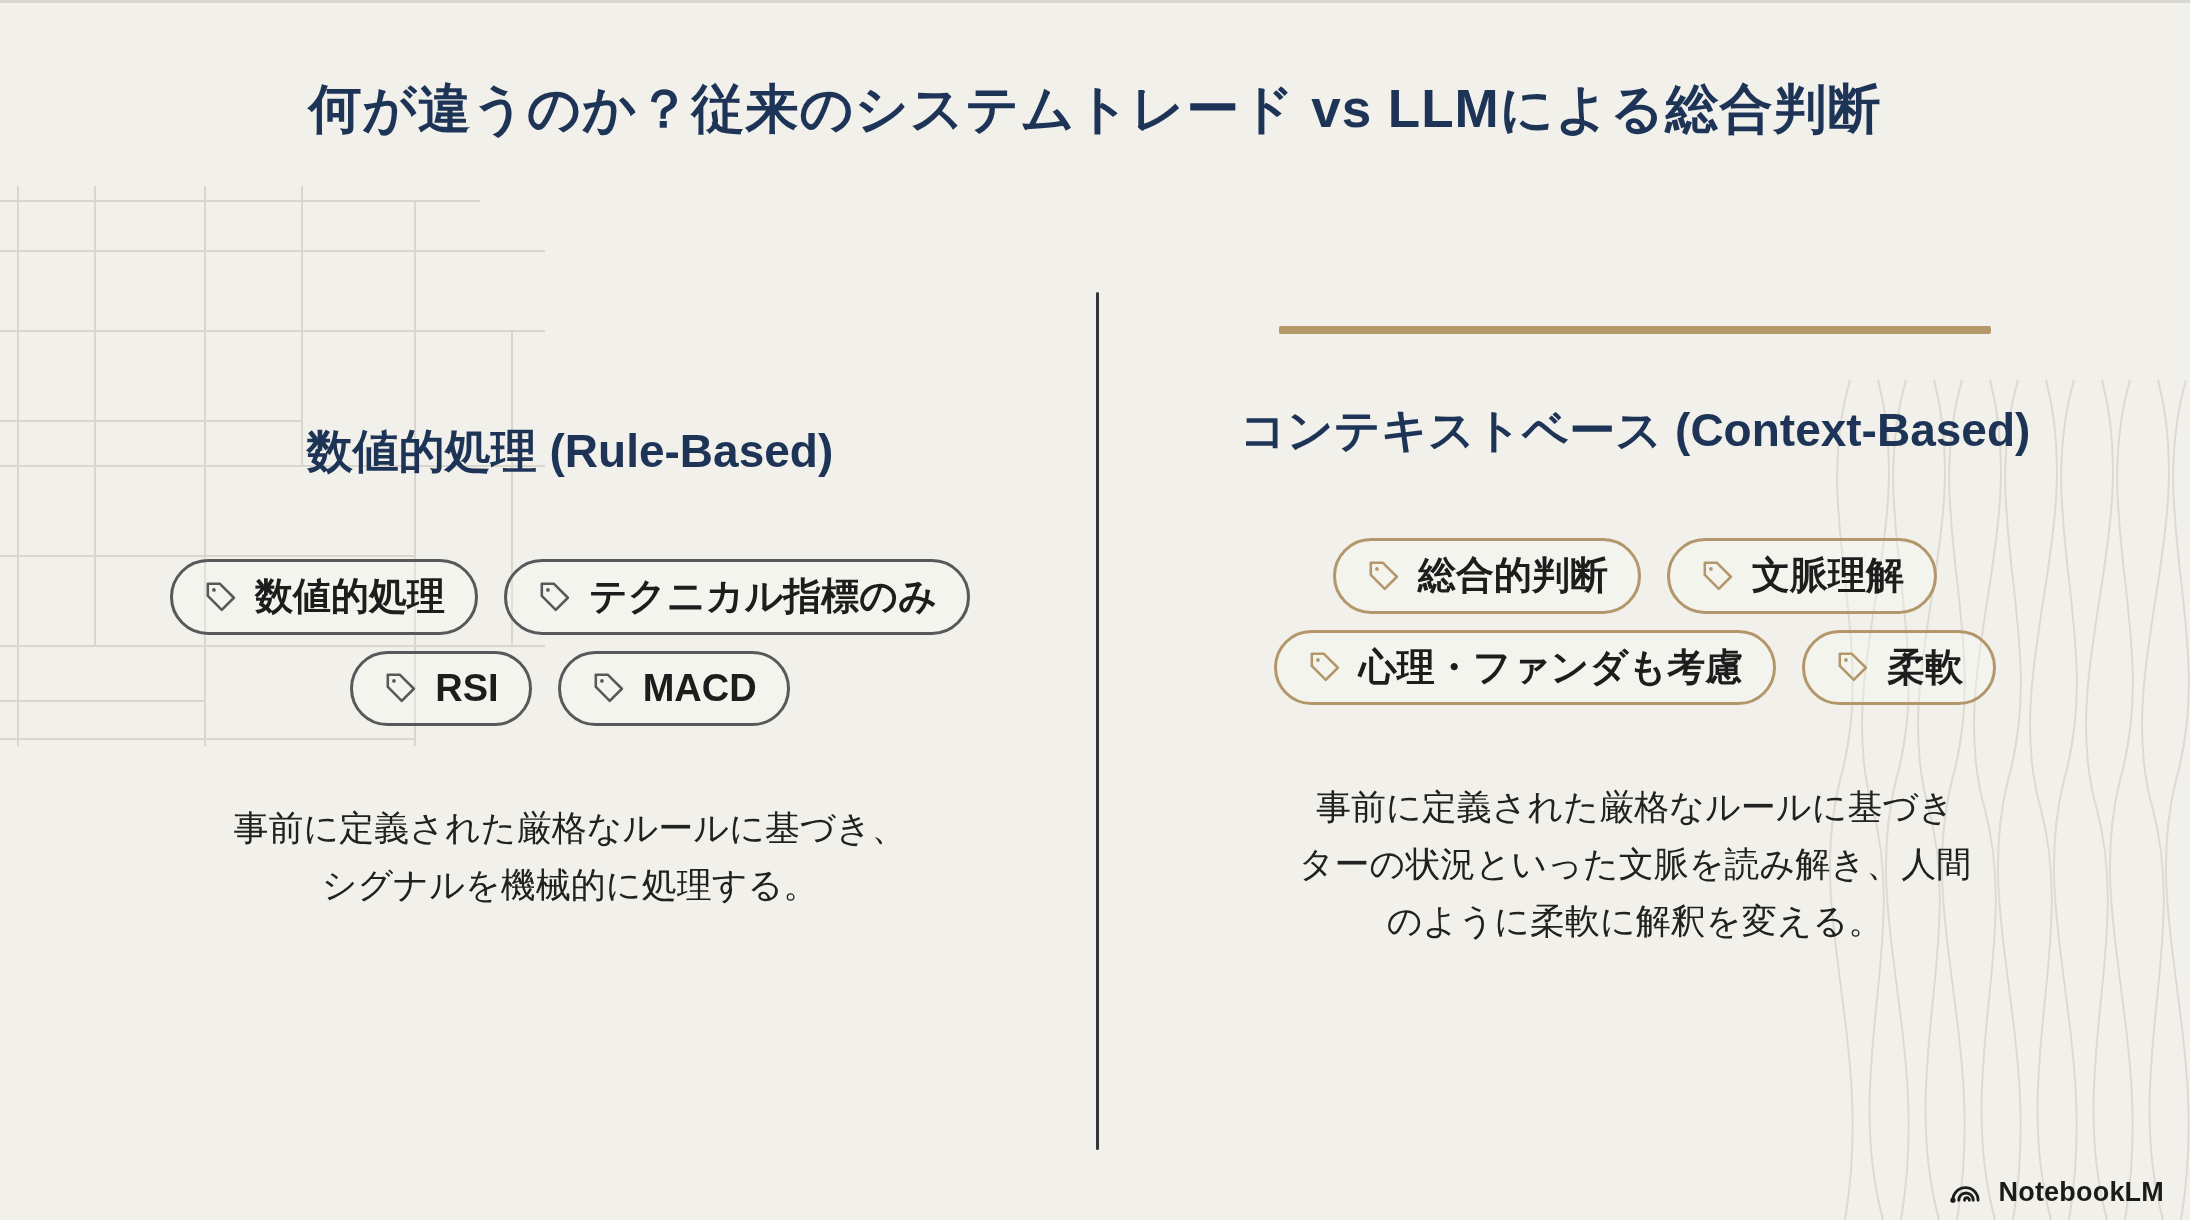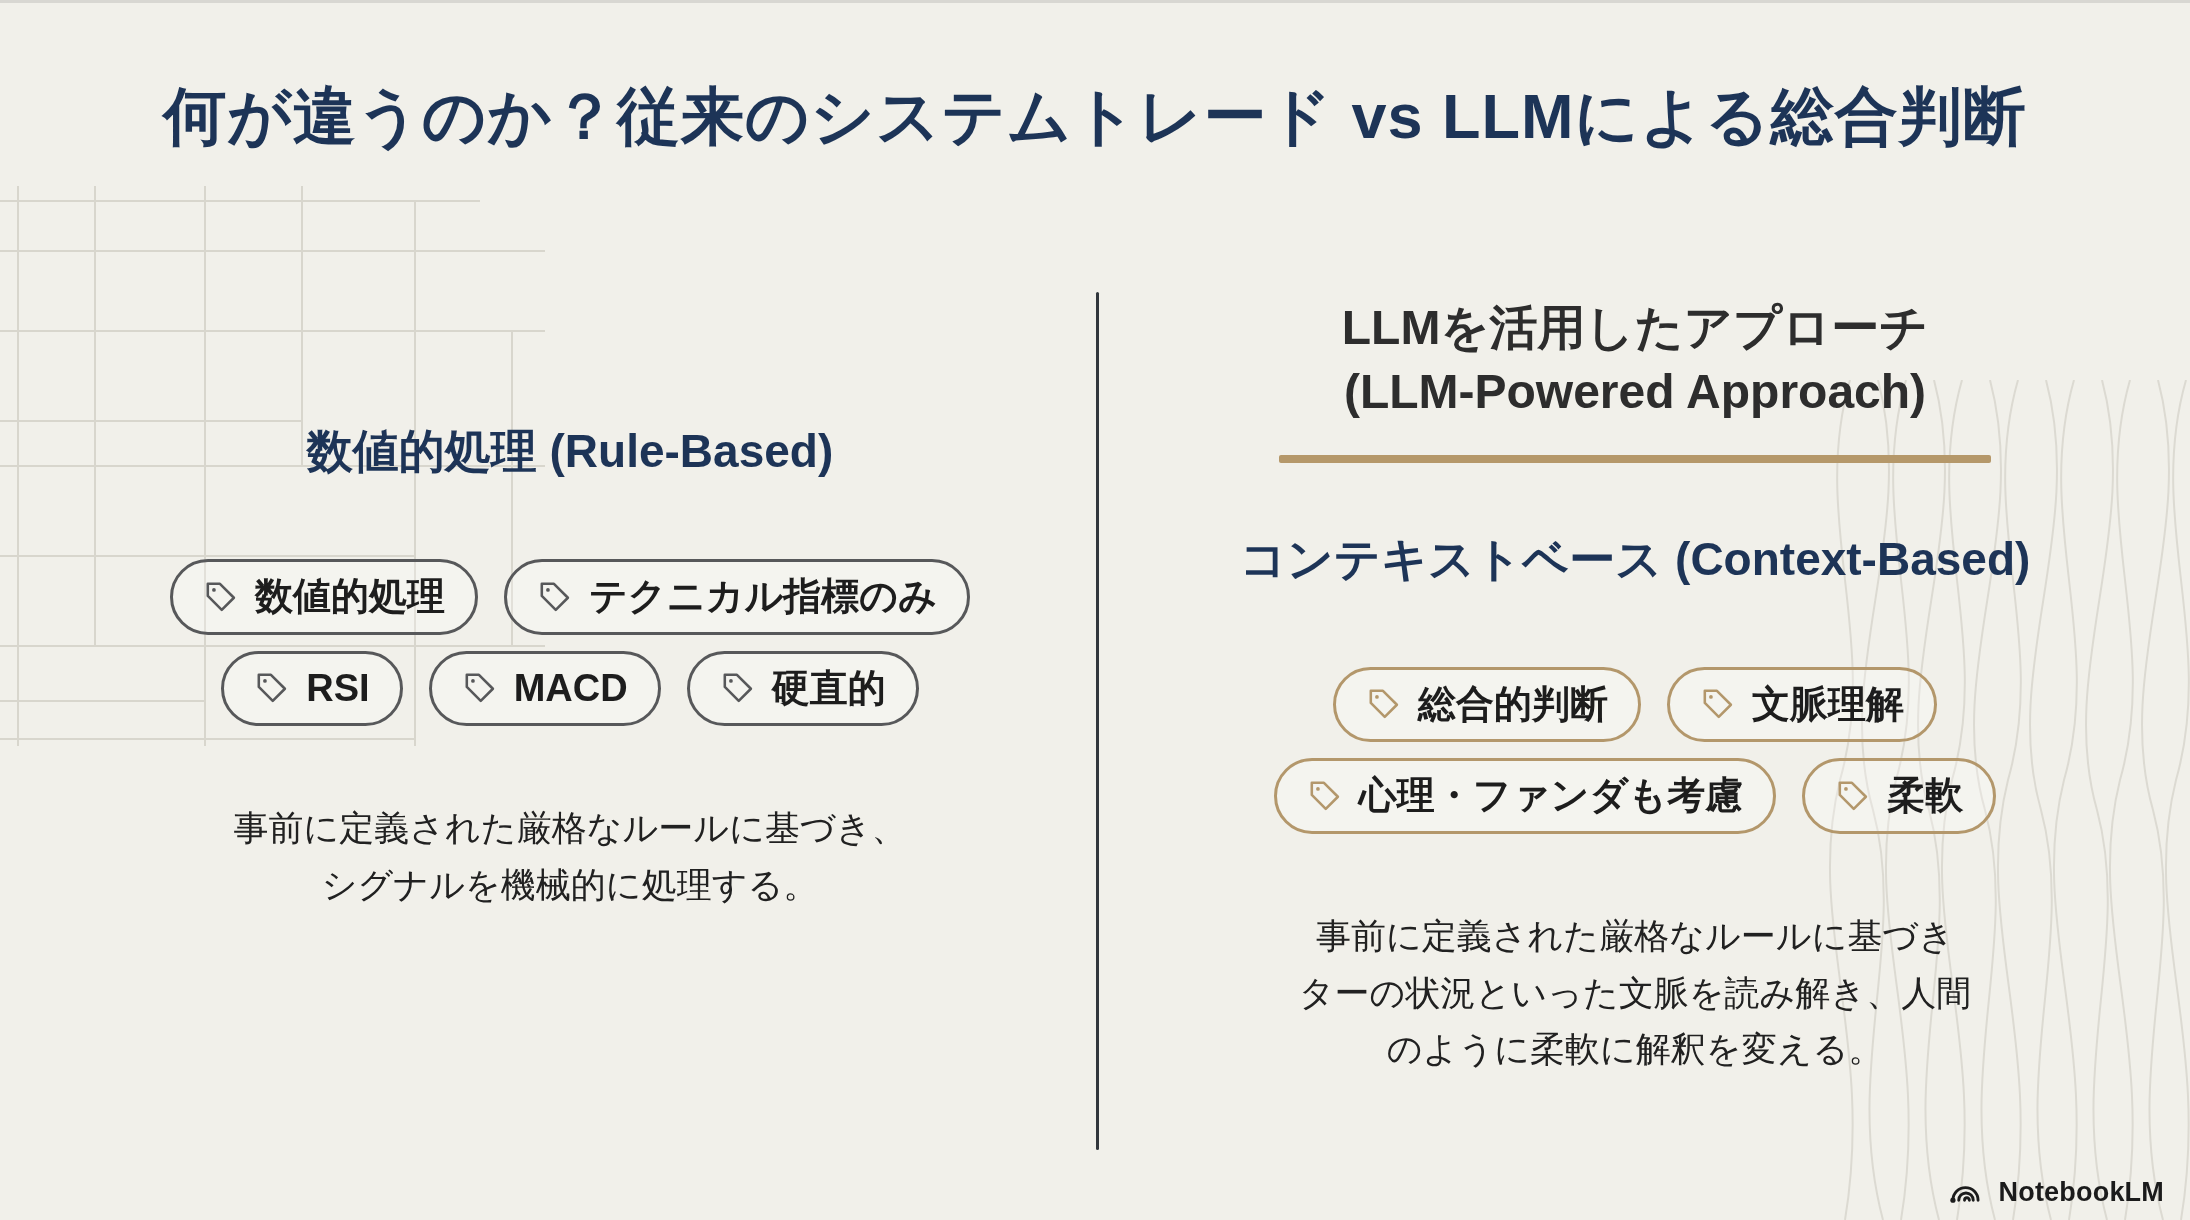"何が違うのか？従来のシステムトレード vs LLMによる総合判断" .title { font-size: 63px -> 53px }
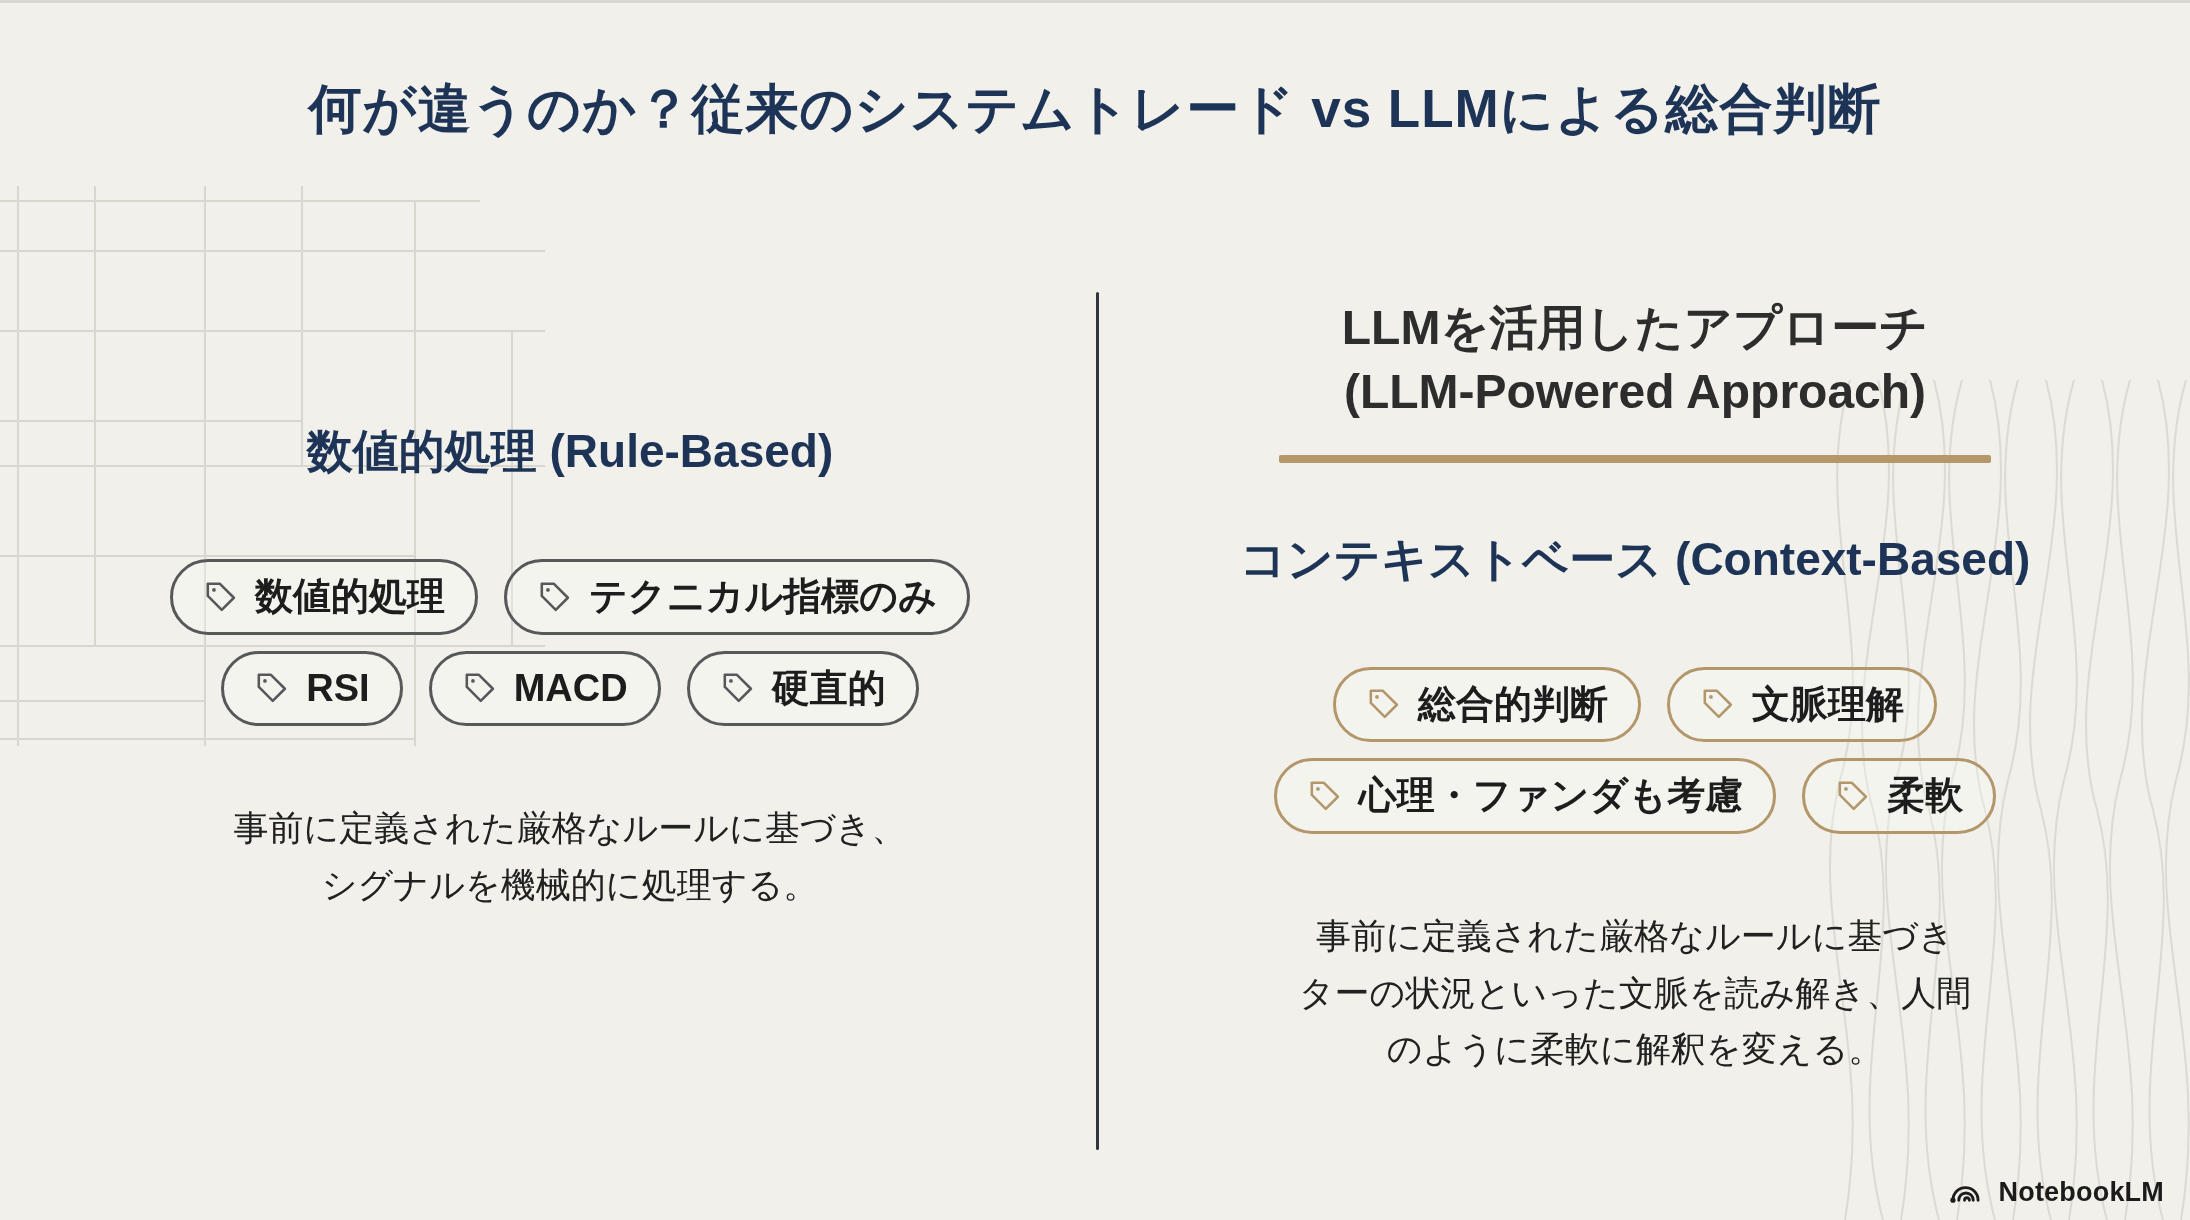"LLMを活用したアプローチ" div.col-heading { html: <div> <div>LLMを活用したアプローチ</div> <div>(LLM-Powered Approach)</div> </div> -> none }
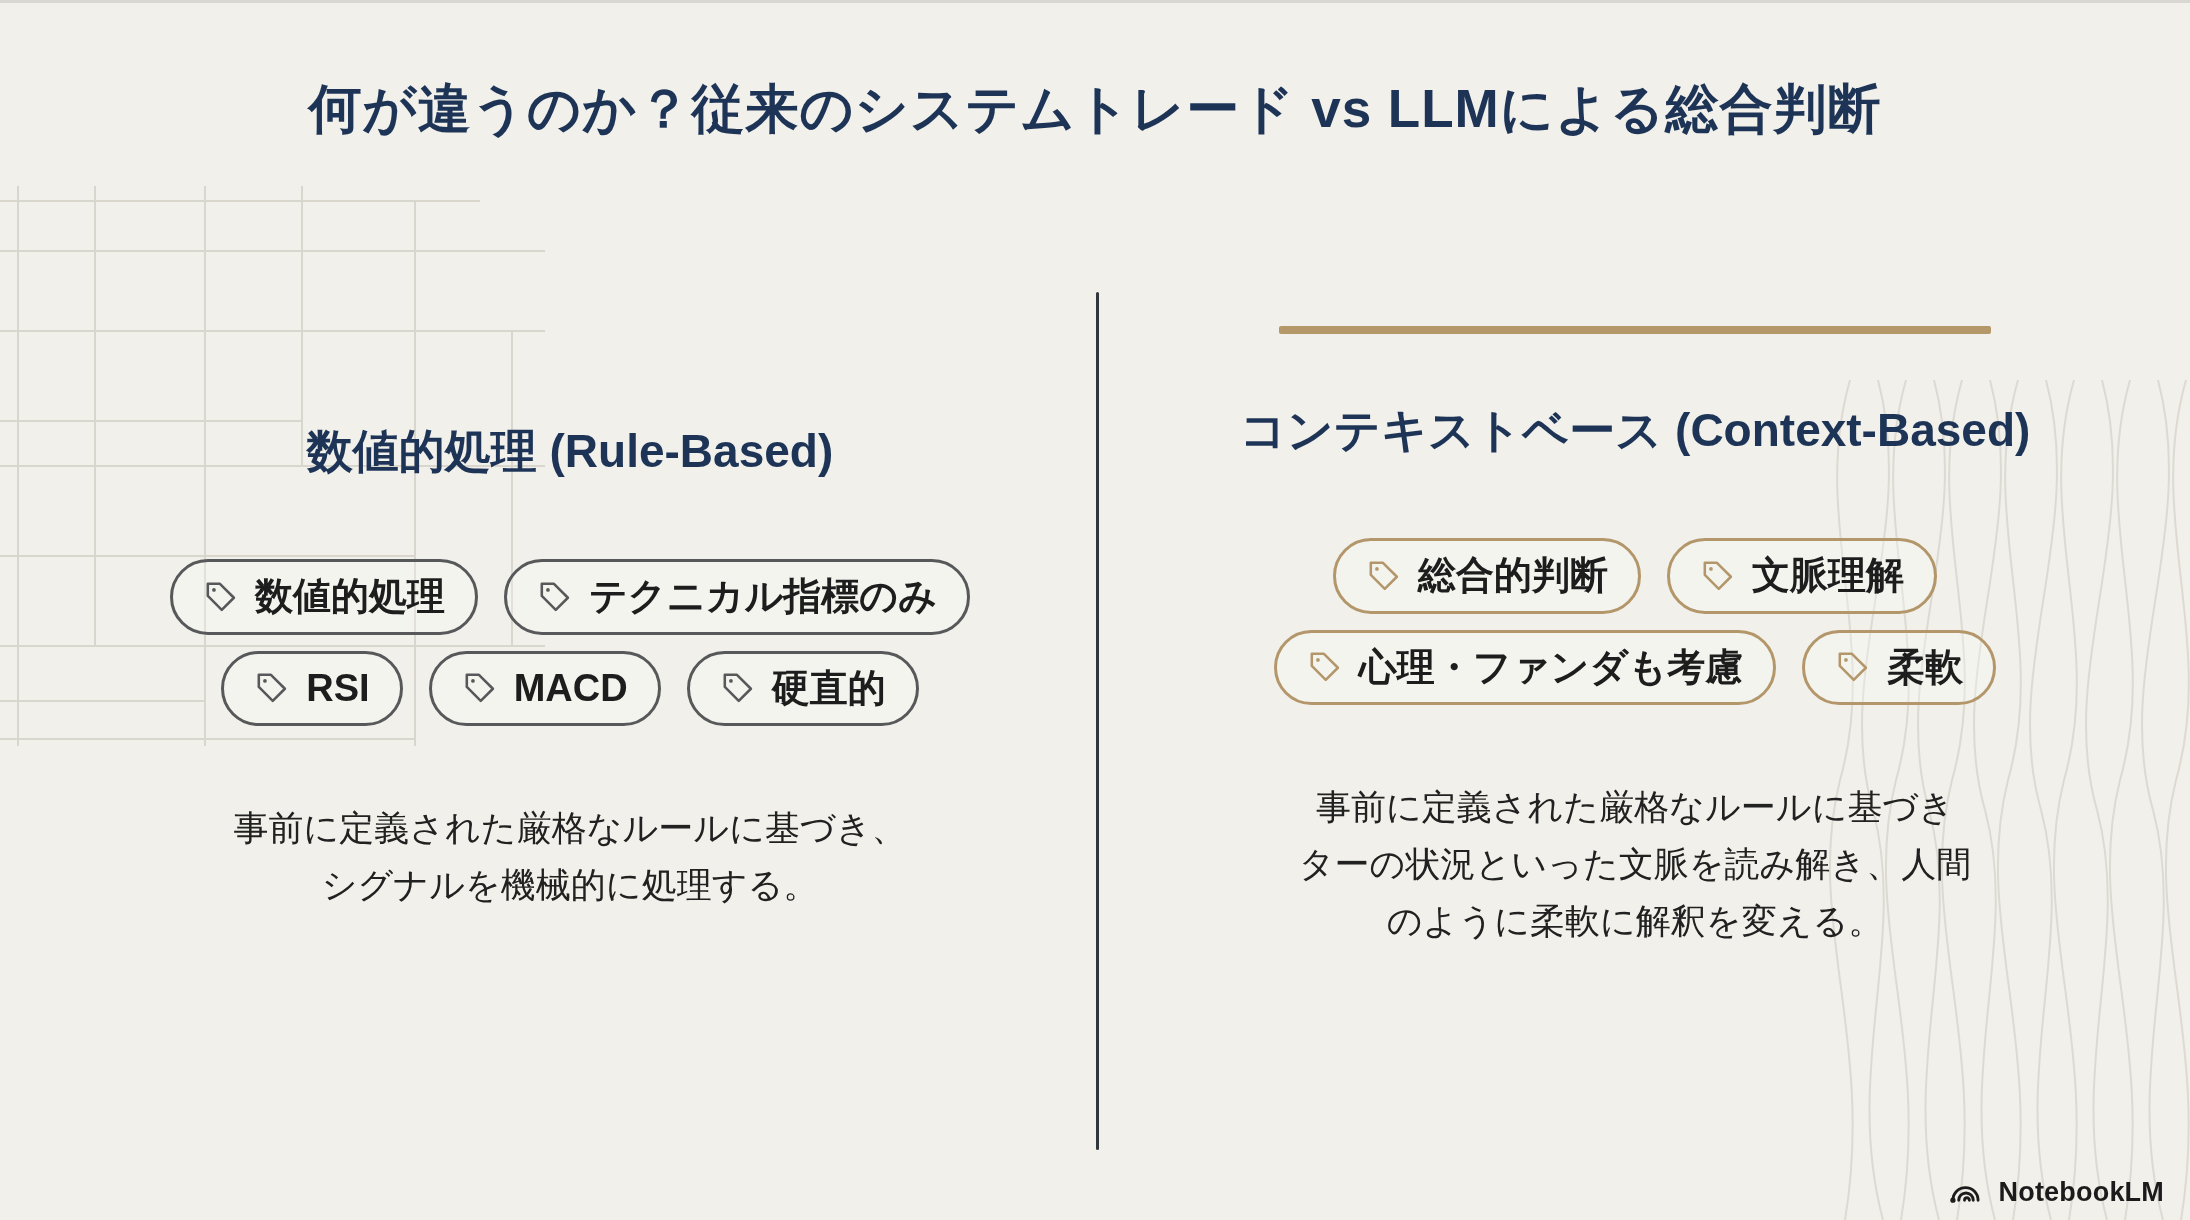"硬直的" span.pill { html: <span> <svg> <path></path> <circle></circle> </svg> <span>硬直的</span> </span> -> none }
